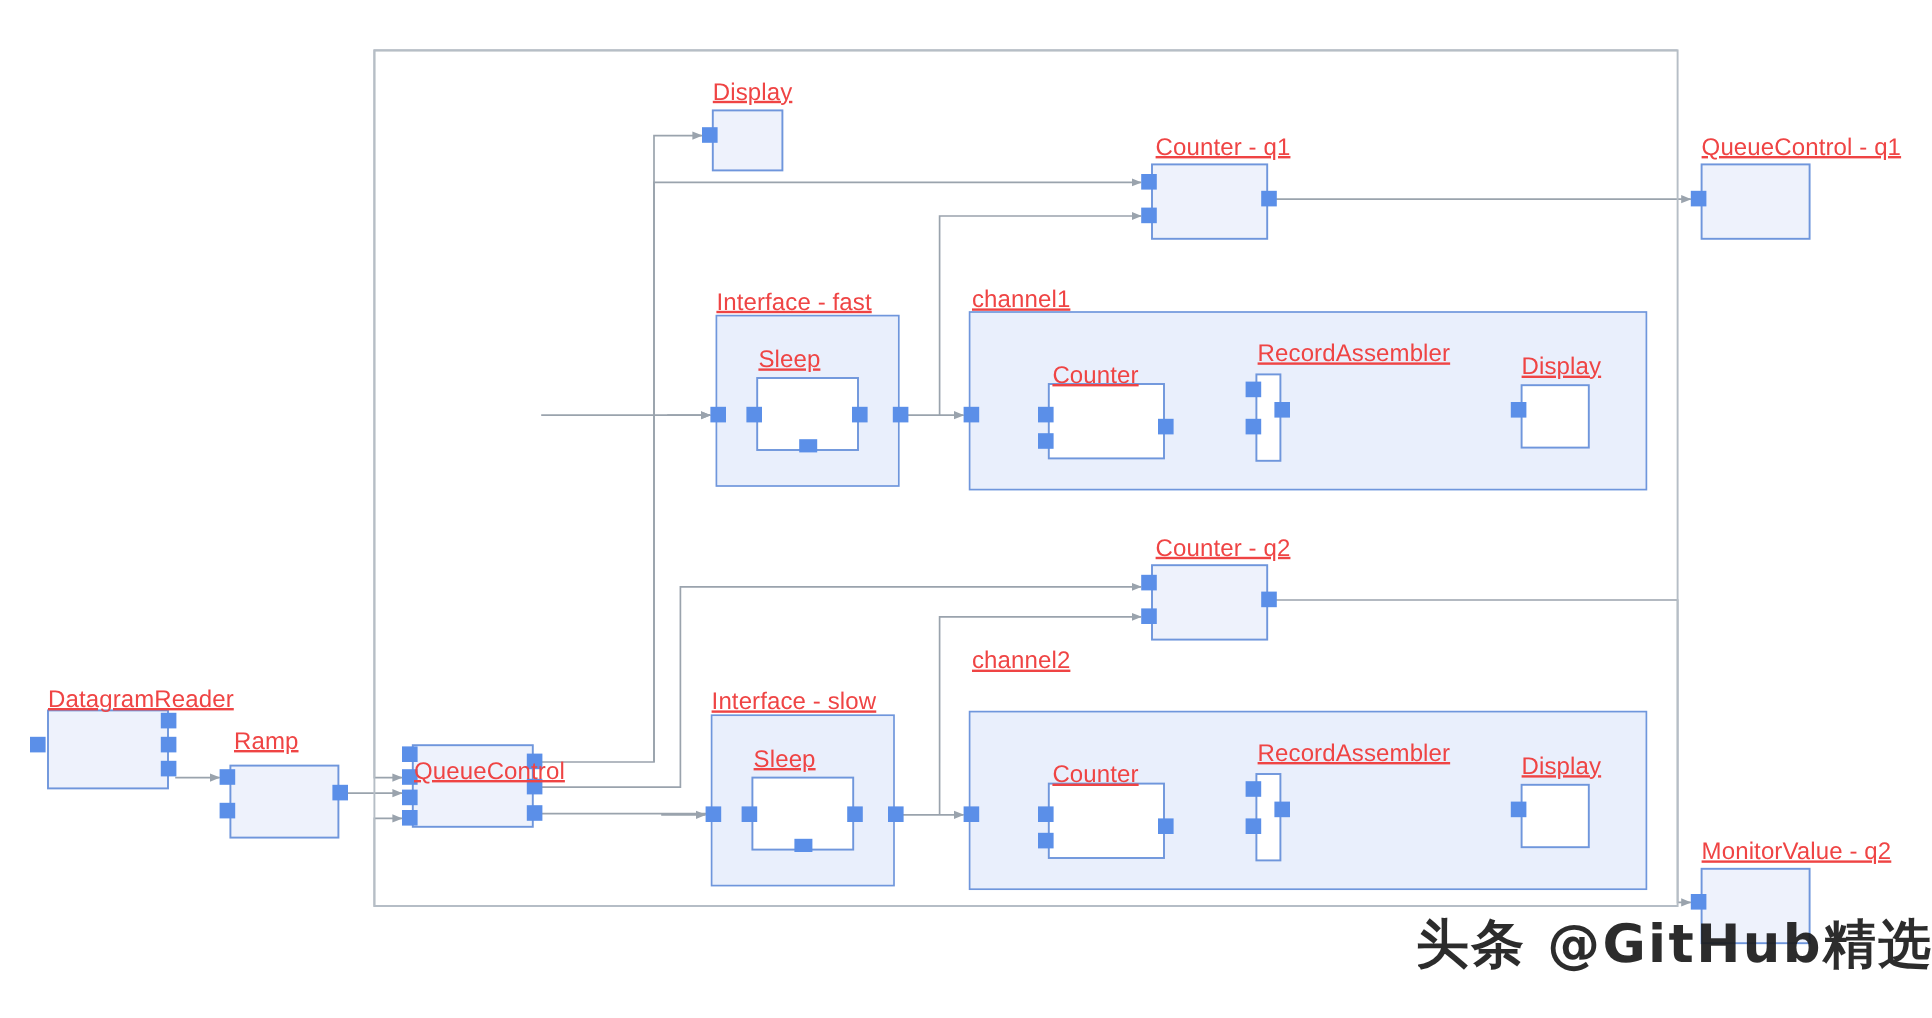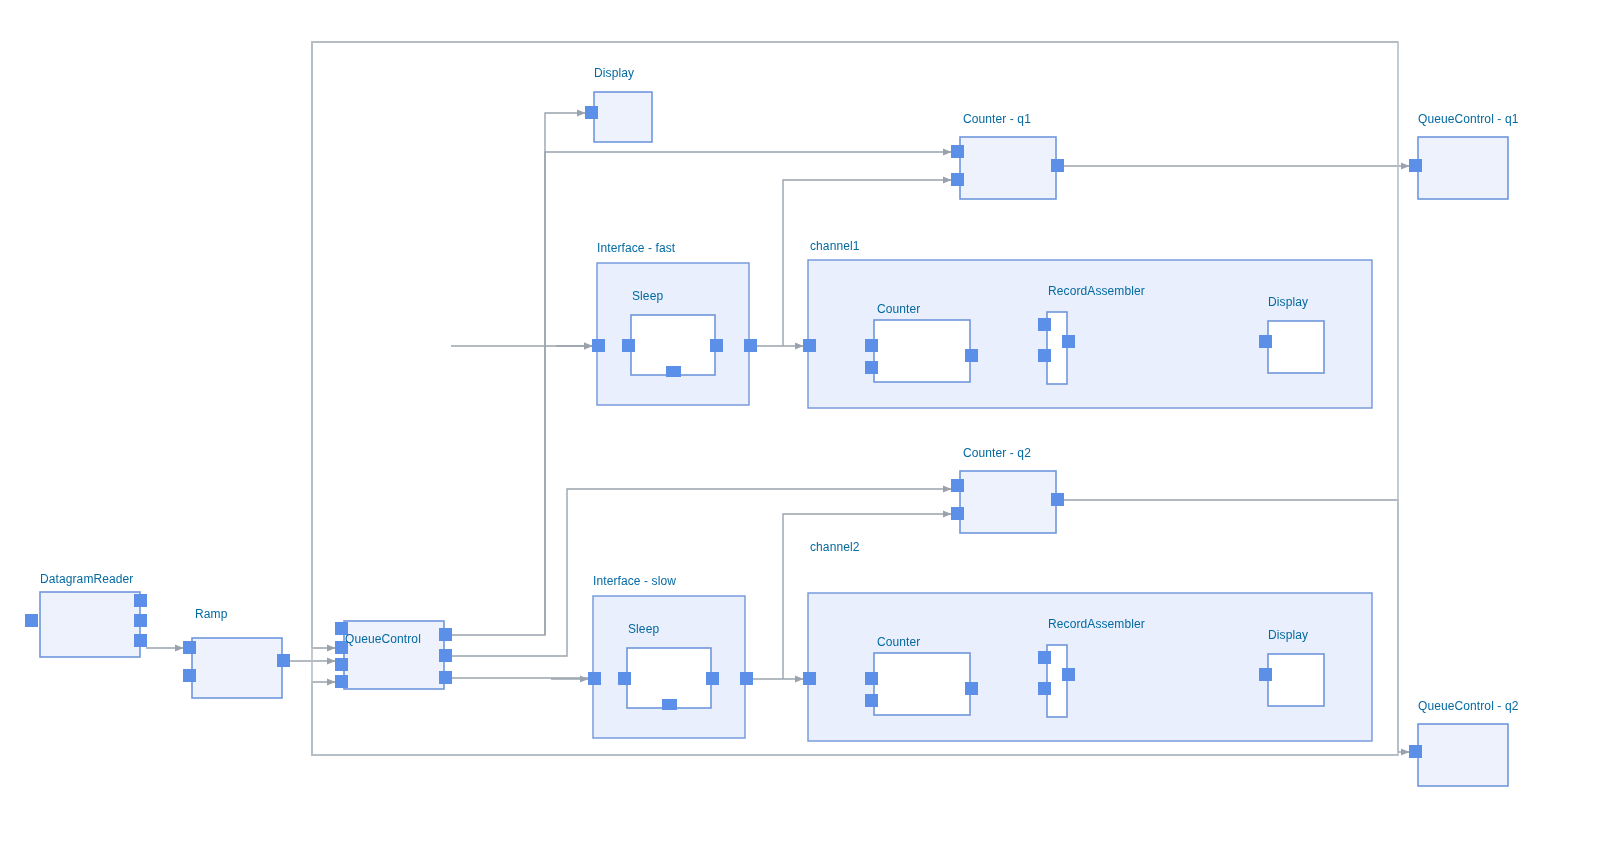"Display" .lbl { color: #0369a1 -> #ef4444; font-size: 12px -> 20px; text-decoration: none -> underline }
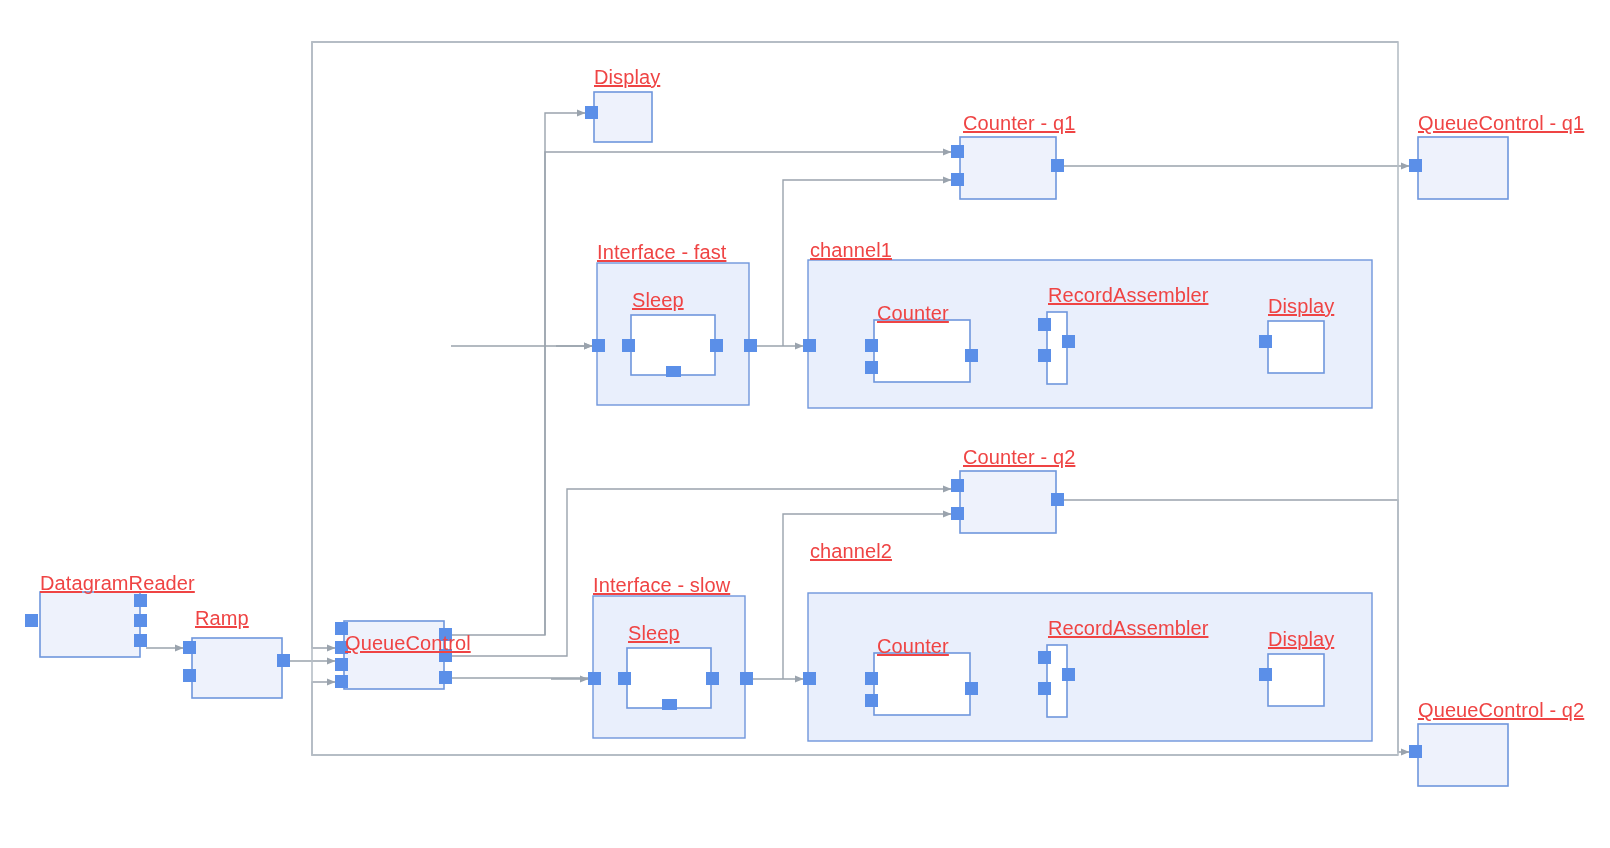"QueueControl - q2" div.lbl { text: QueueControl -> MonitorValue }
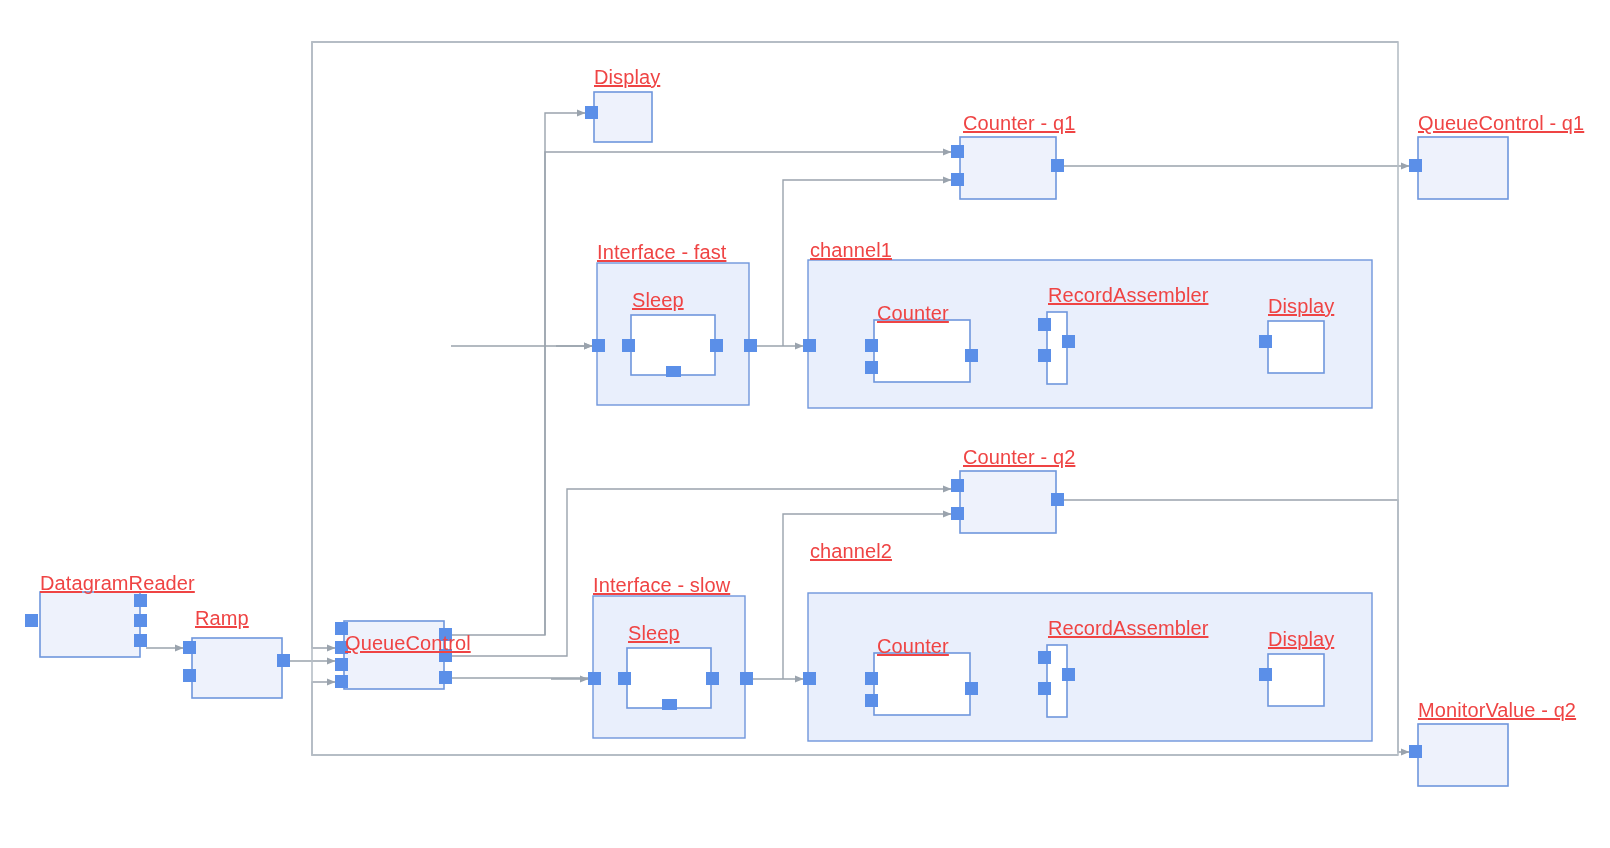"头条 @GitHub精选" div.wm { html: none -> <div>头条 @GitHub精选</div> }
